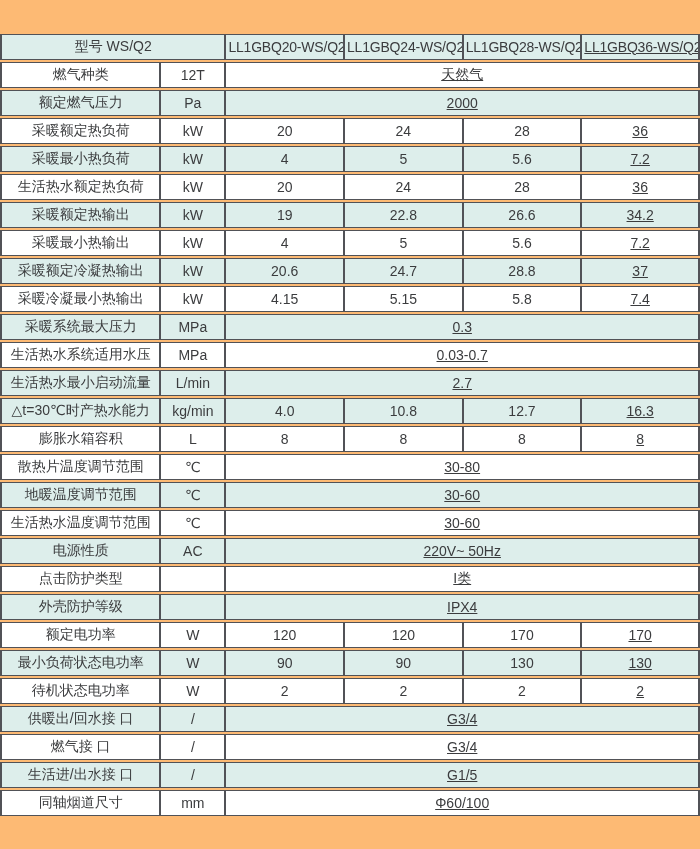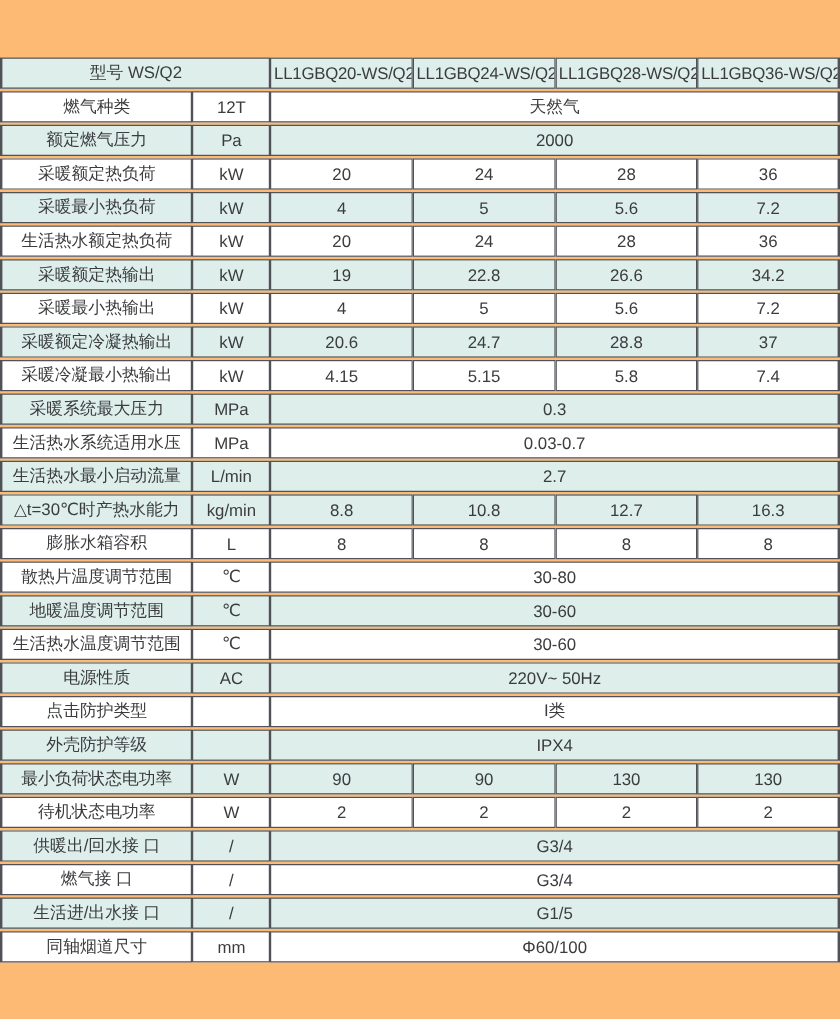"LL1GBQ36-WS/Q2" table.spec th:last-child, table.spec td:last-child { text-decoration: none -> underline }
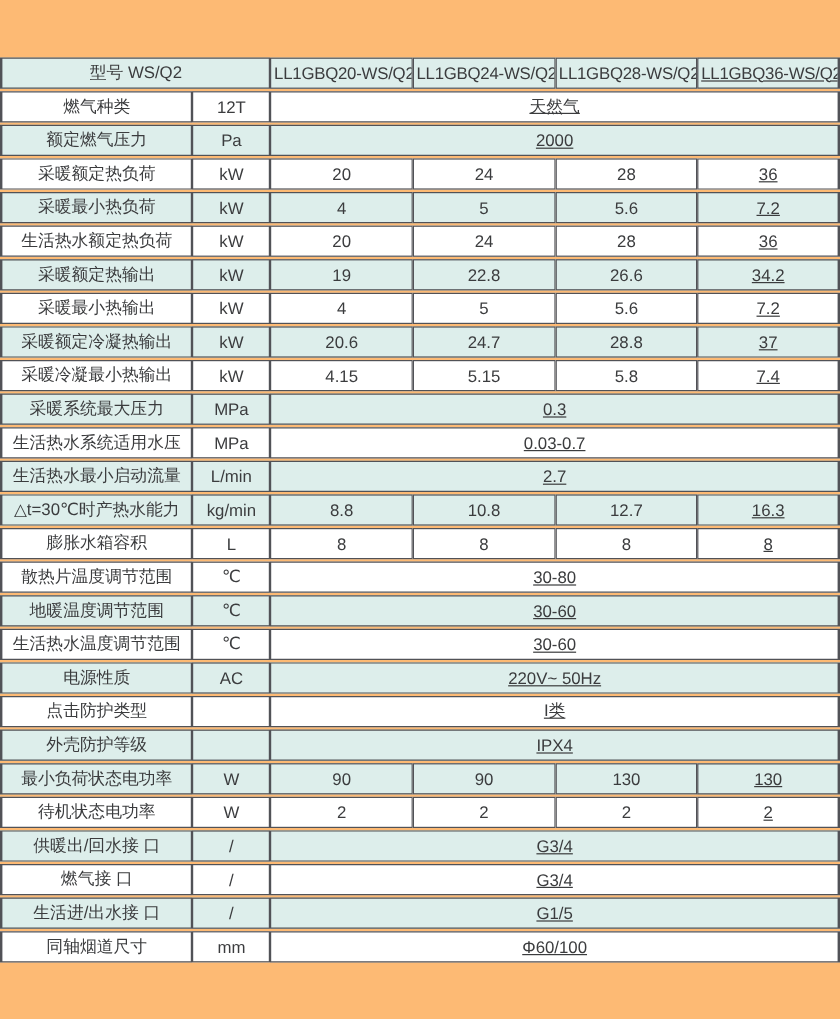"8.8" td { text: 8.8 -> 4.0 }
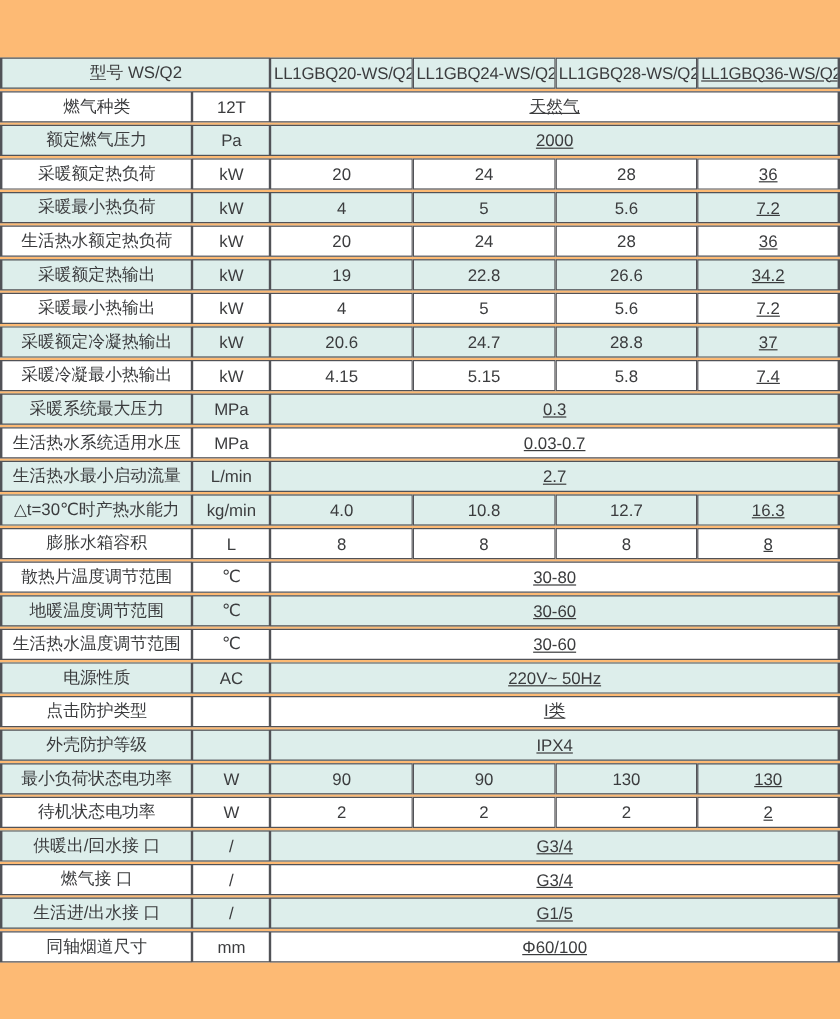"额定电功率" tr { html: none -> <tr> <td>额定电功率</td> <td>W</td> <td>120</td> <td>120</td> <td>170</td> <td>170</td> </tr> }
